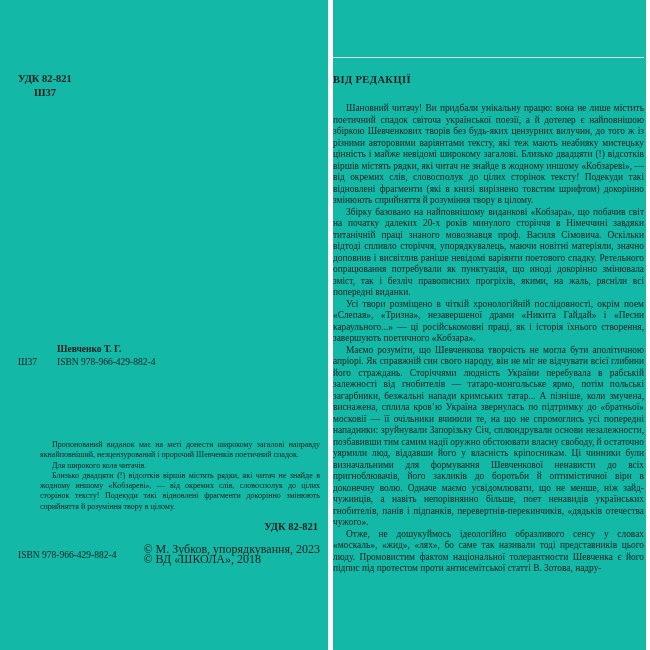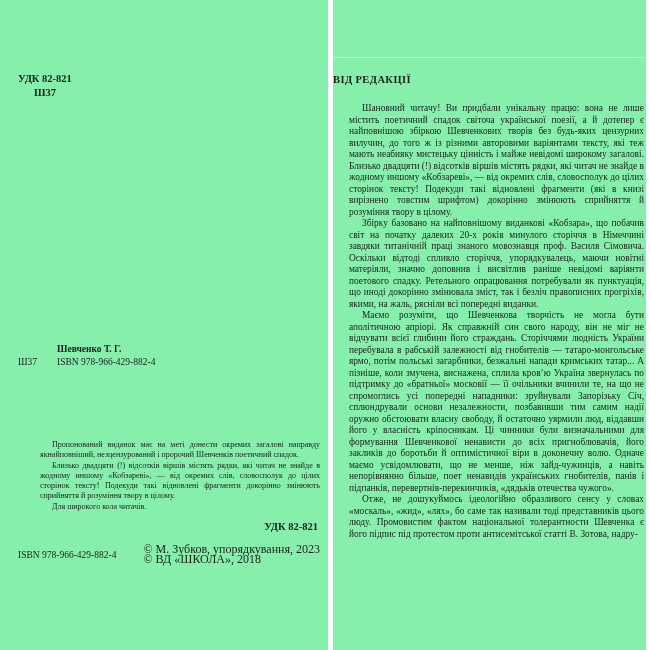"УДК 82-821" .page { background: #86efac -> #14b8a6 }
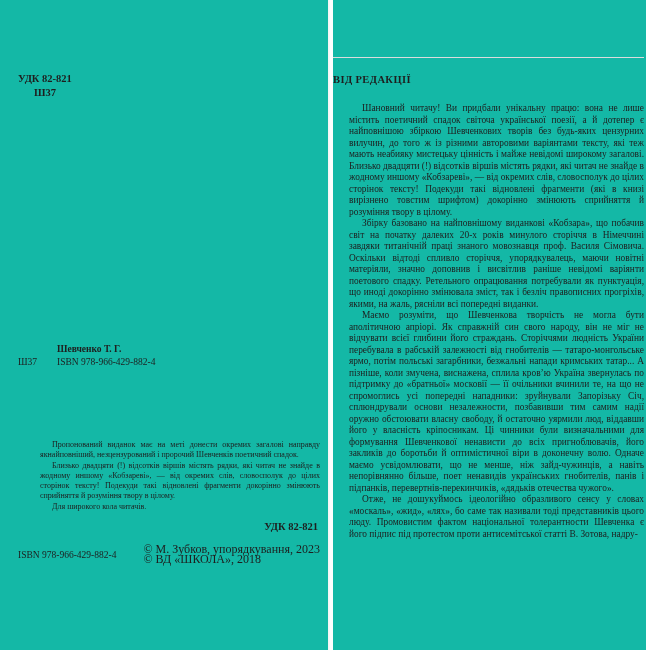"Шановний читачу! Ви придбали унікальну" .body-text { left: 16px -> 0 }
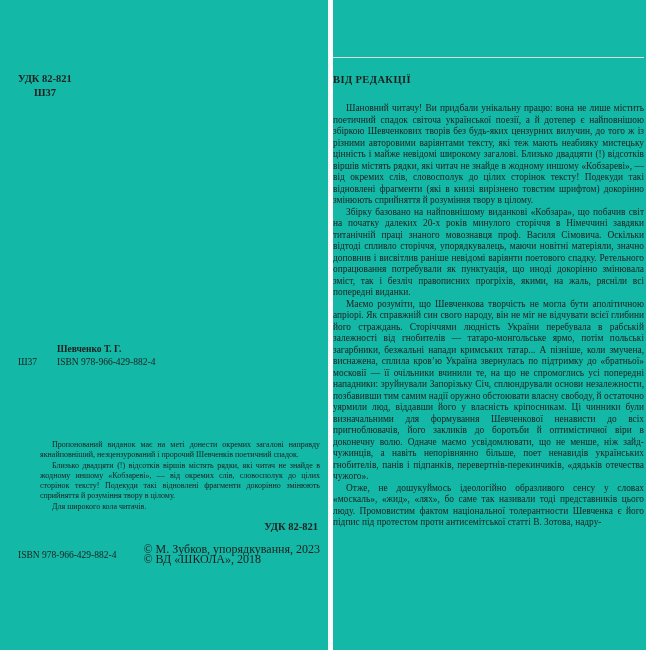"Усі твори розміщено в чіткій" p { html: none -> <p>Усі твори розміщено в чіткій хронологійній послідовності, окрім поем «Слепая», «Тризна», незавершеної драми «Никита Гайдай» і «Песни караульного...» — ці російськомовні праці, як і історія їхнього створення, завершують поетичного «Кобзара».</p> }
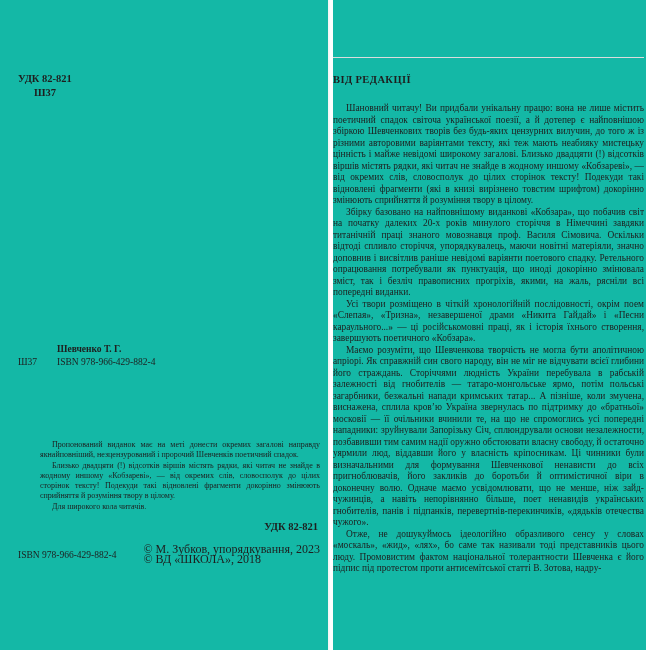"Пропонований виданок має на меті" p { text: окремих -> широкому }
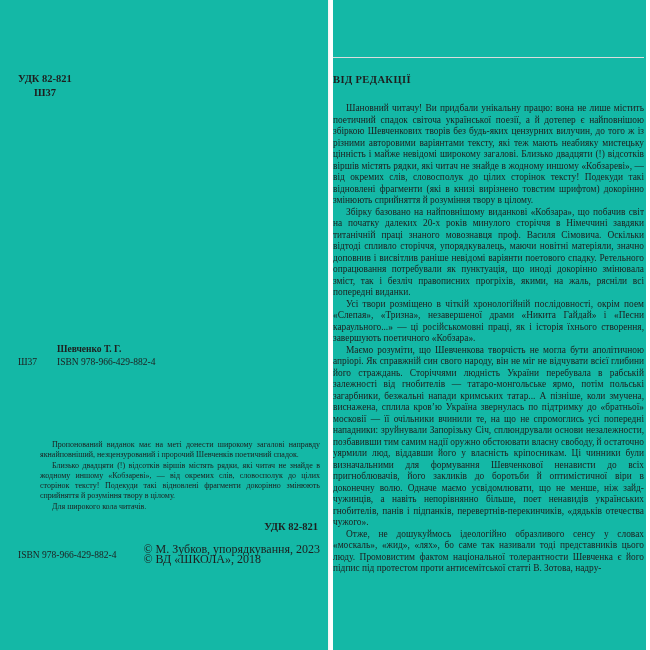"Близько двадцяти (!) відсотків віршів" p { order: before "Для широкого кола читачів." -> after "Для широкого кола читачів." }
